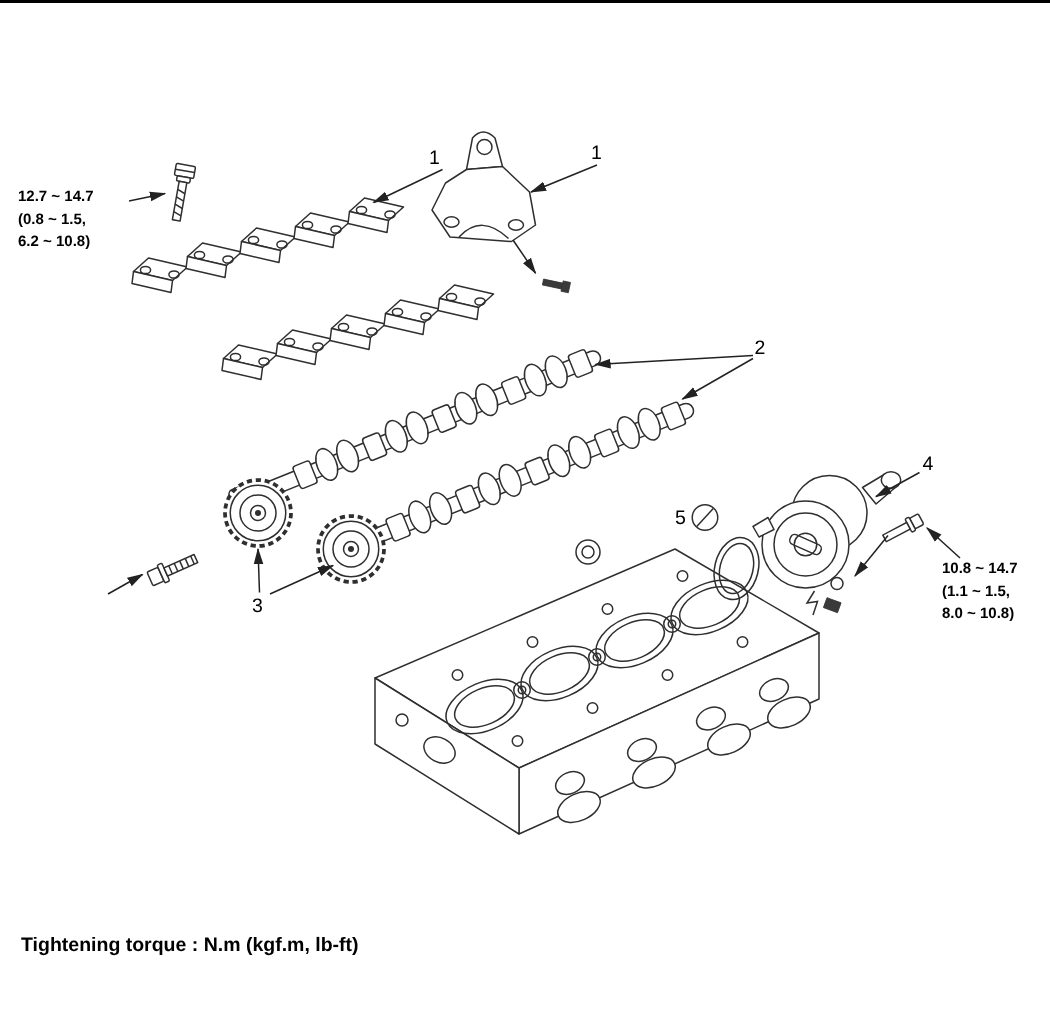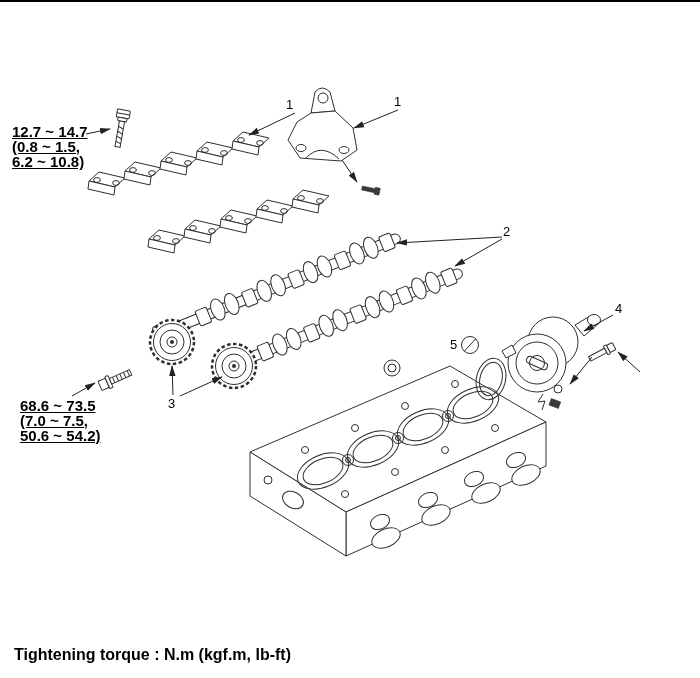"12.7 ~ 14.7" .torque { font-size: 15px -> 10px; text-decoration: underline -> none }
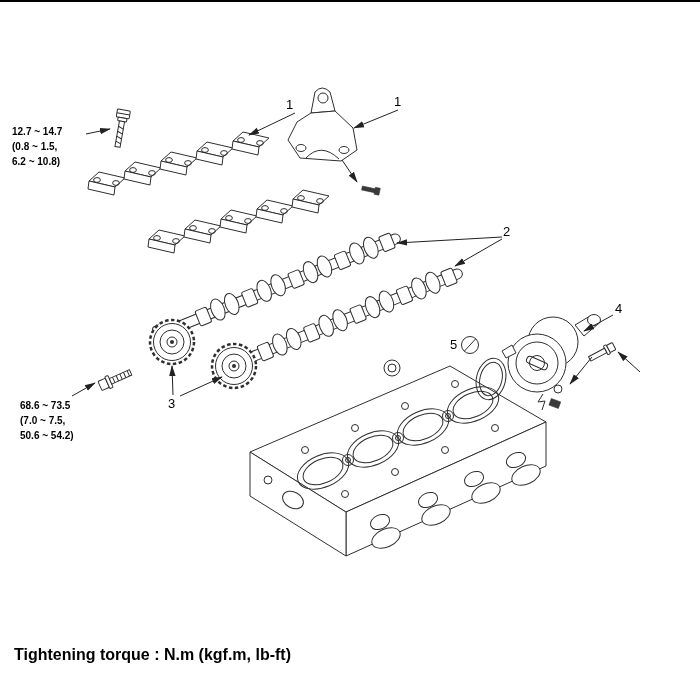"10.8 ~ 14.7" div.torque { html: none -> <div> <div>10.8 ~ 14.7</div> <div>(1.1 ~ 1.5,</div> <div>8.0 ~ 10.8)</div> </div> }
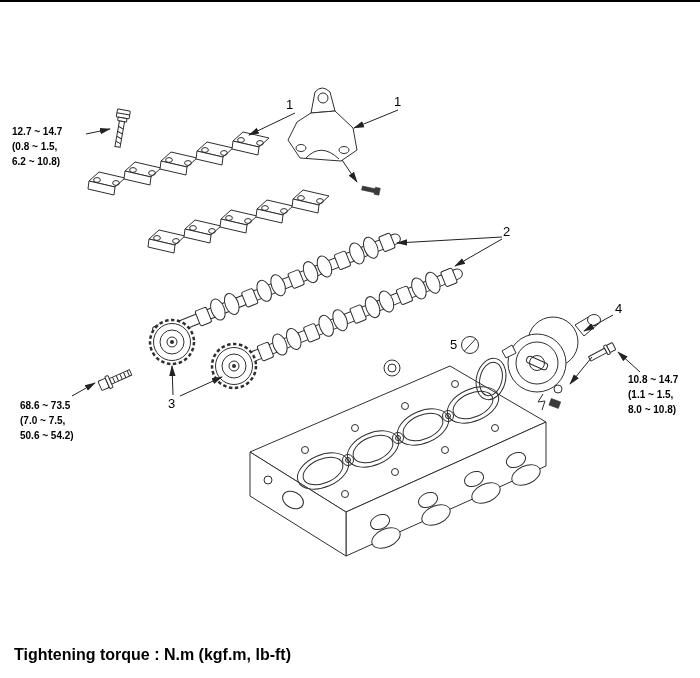"68.6 ~ 73.5" div.torque { html: <div> <div>68.6 ~ 73.5</div> <div>(7.0 ~ 7.5,</div> <div>50.6 ~ 54.2)</div> </div> -> none }
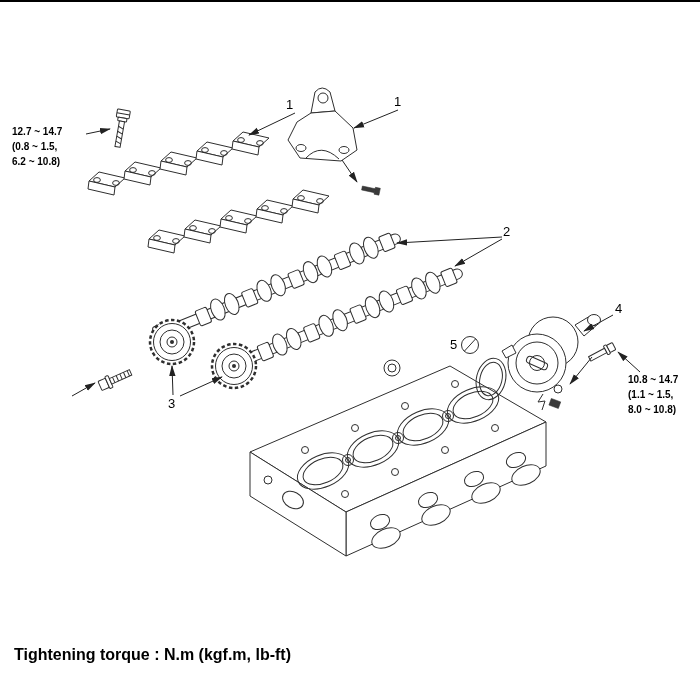"Tightening torque : N.m (kgf.m," .footer { font-size: 16px -> 13px; top: 646px -> 622px }
